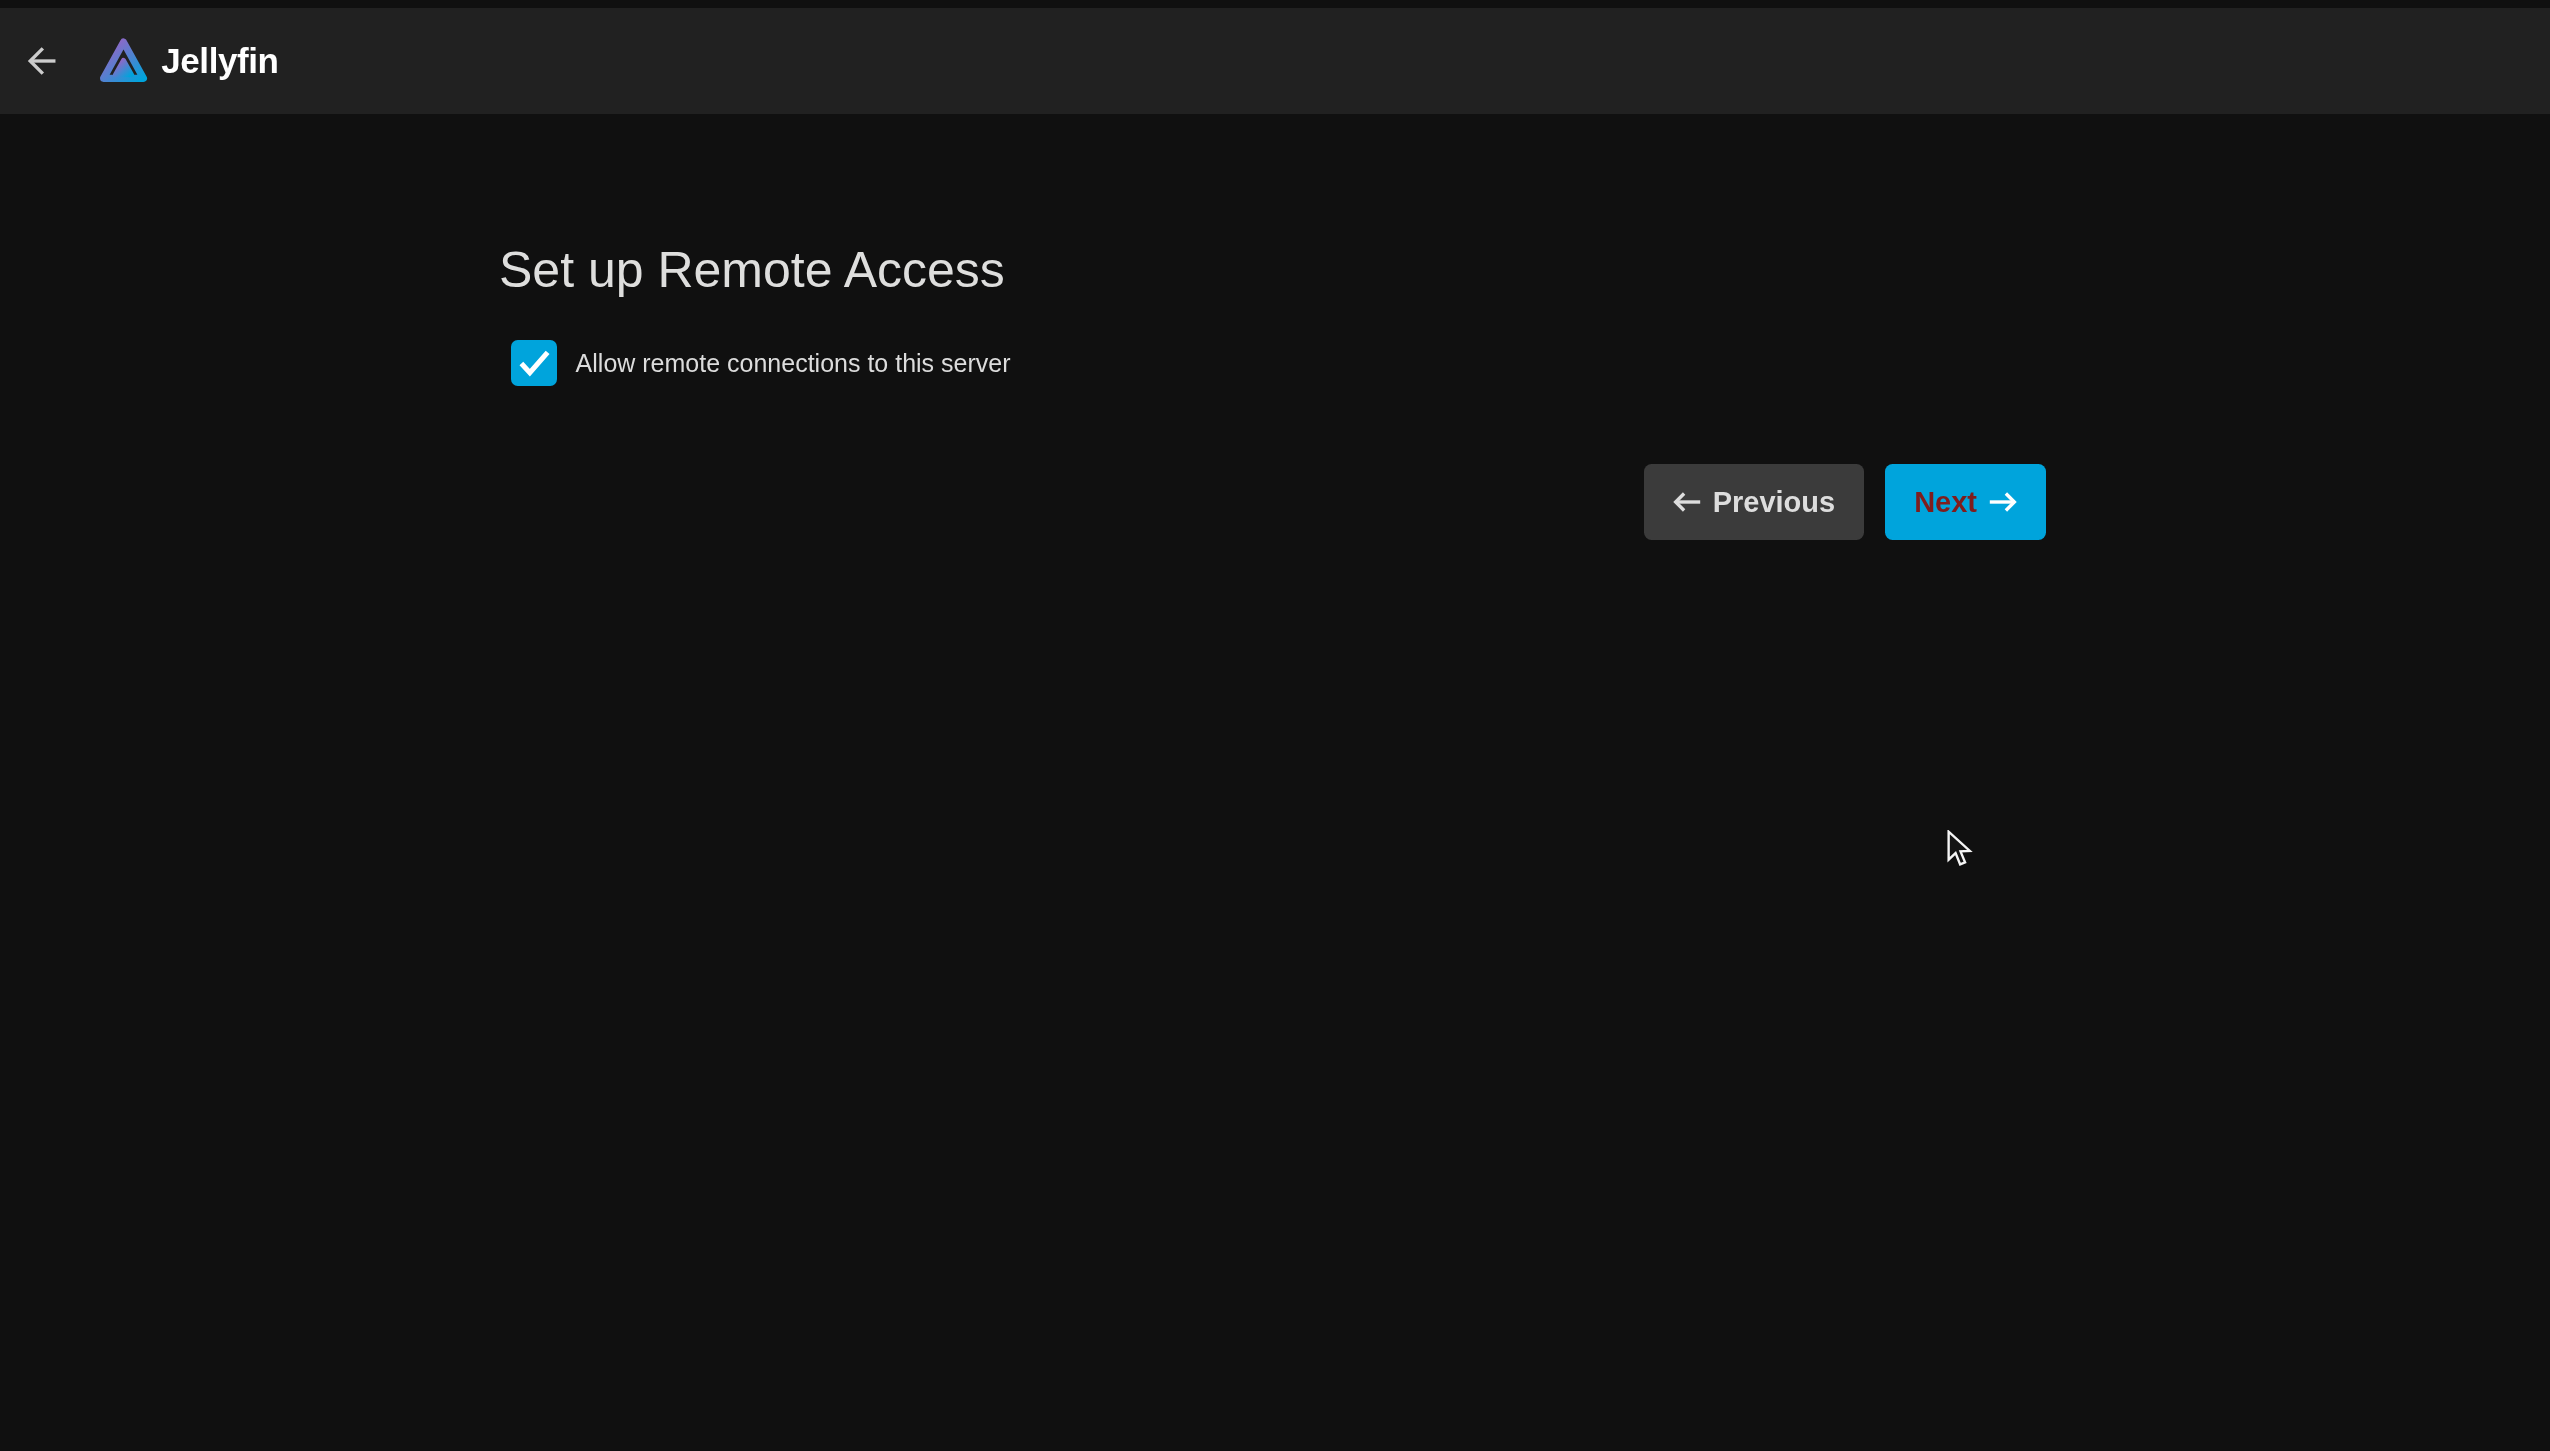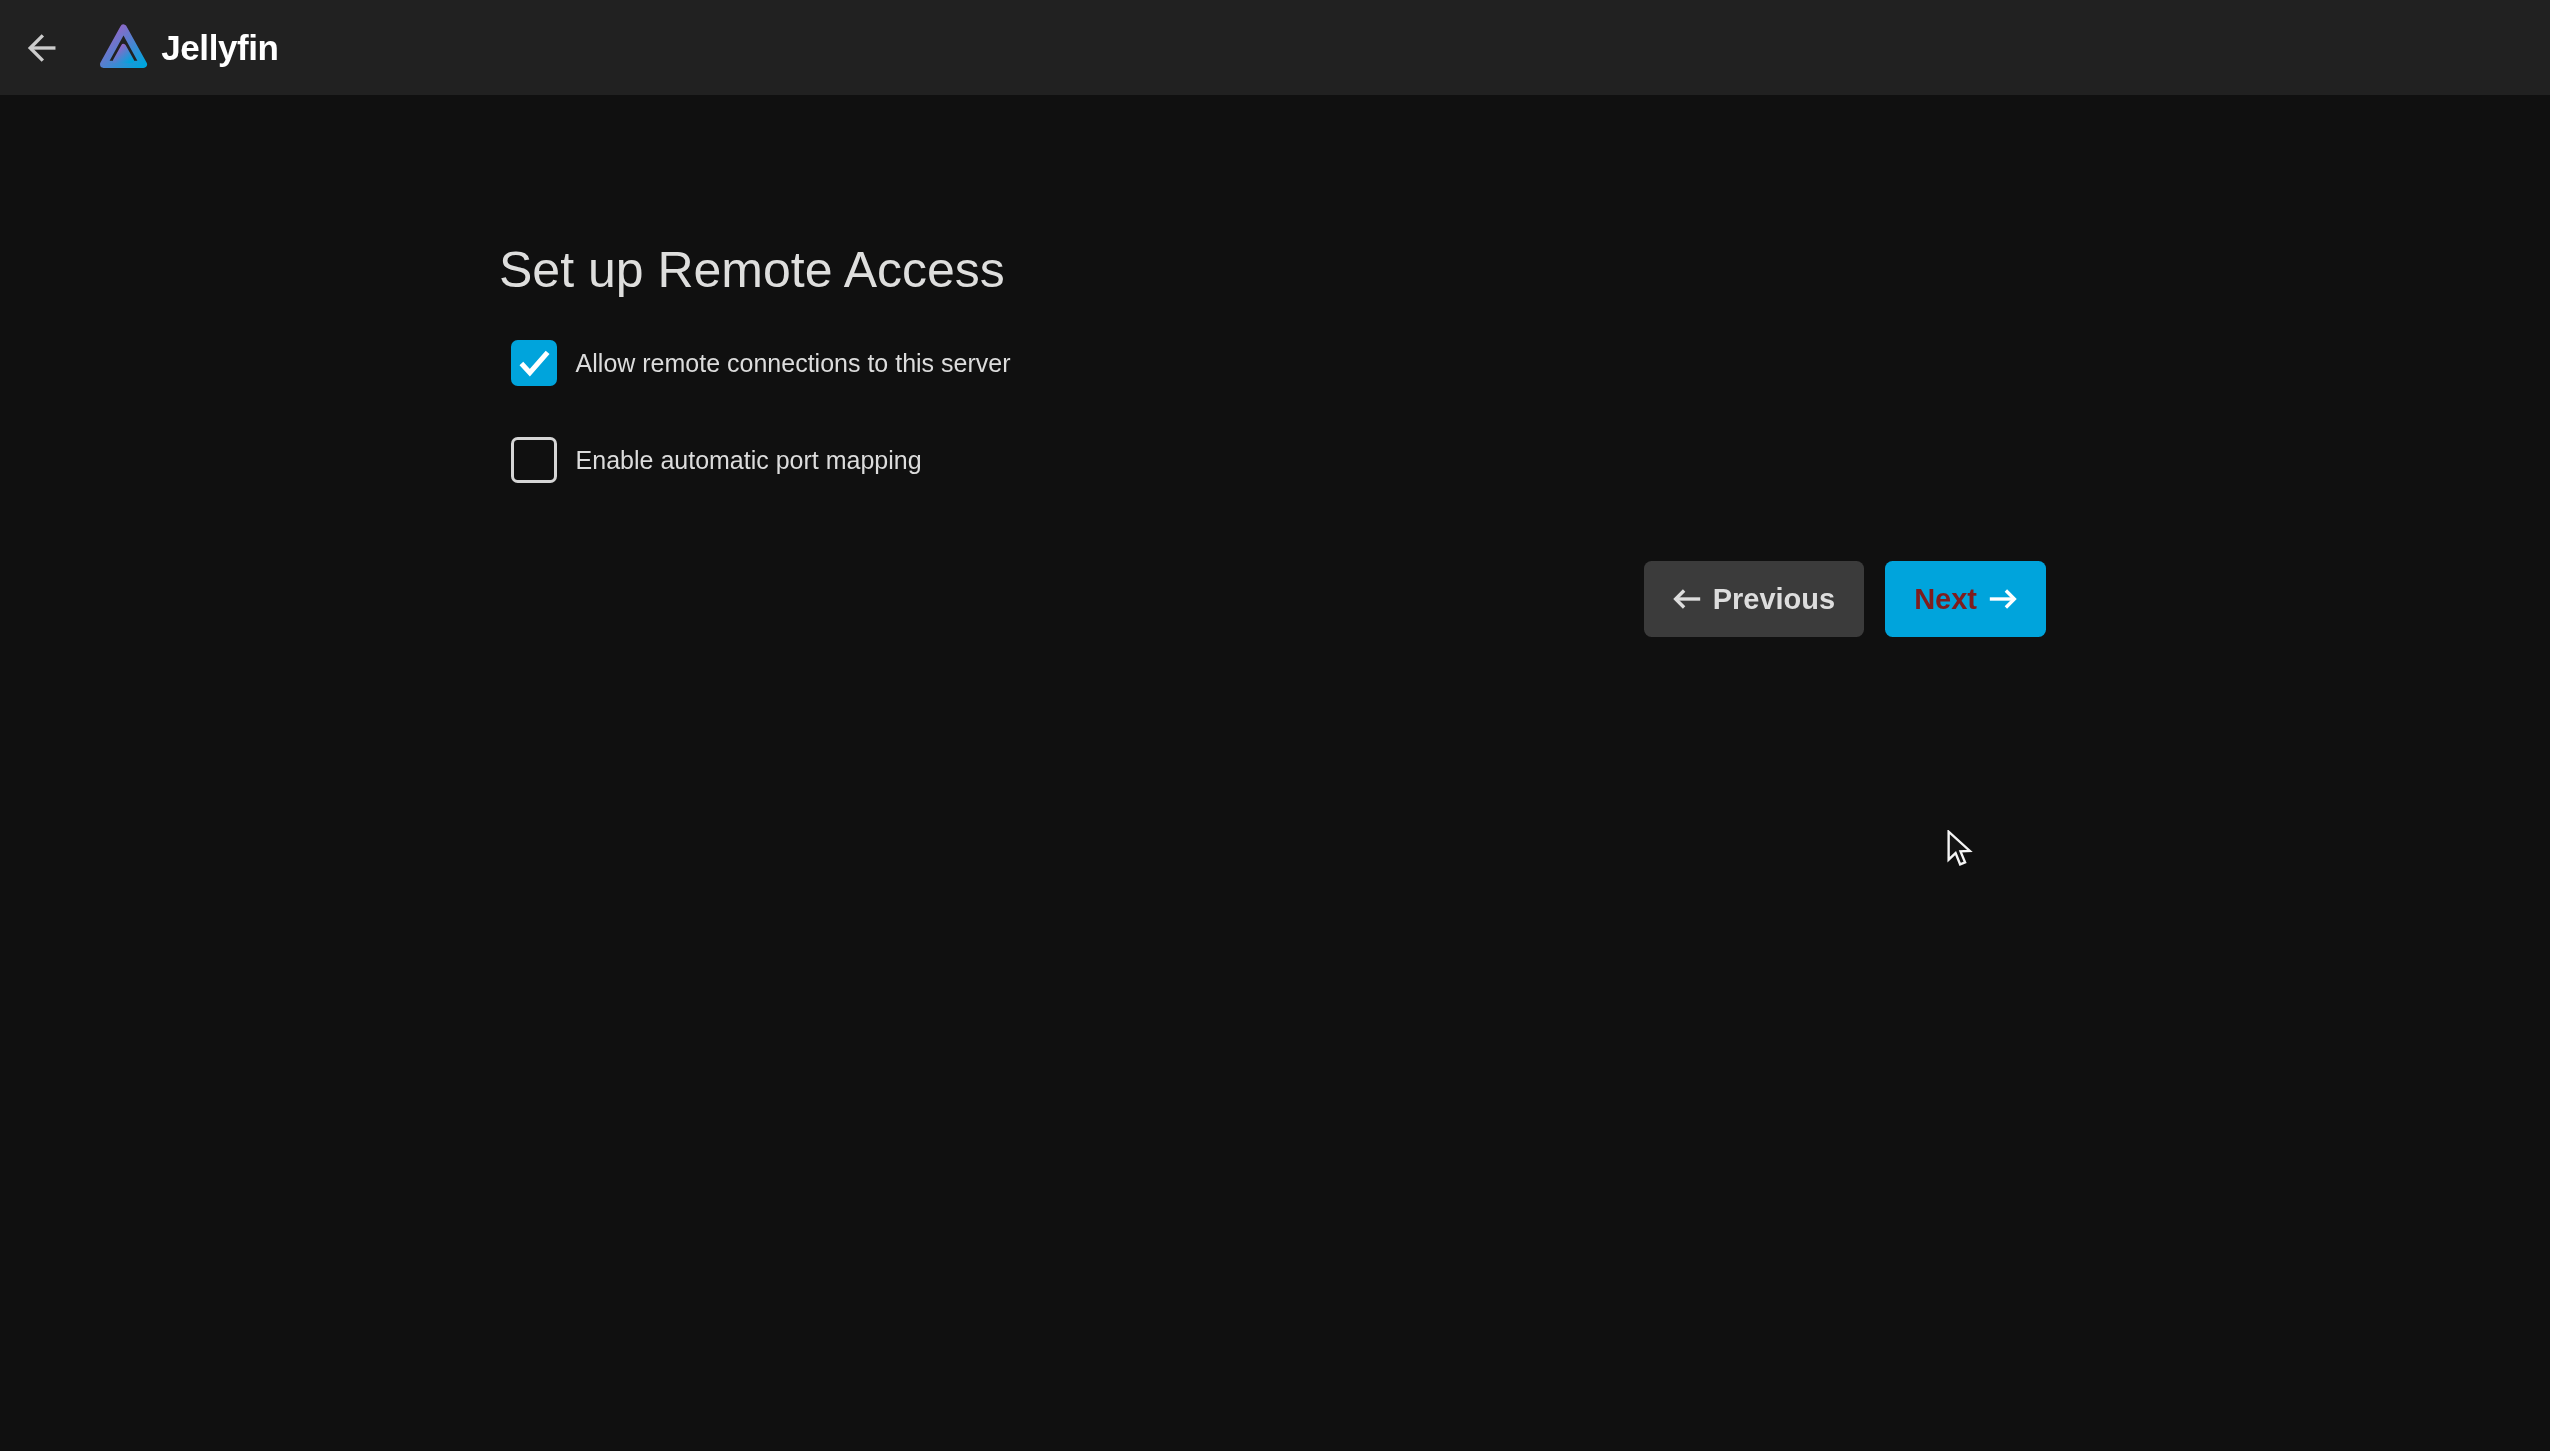"Jellyfin" .app-header { height: 95px -> 106px; top: 0 -> 8px }
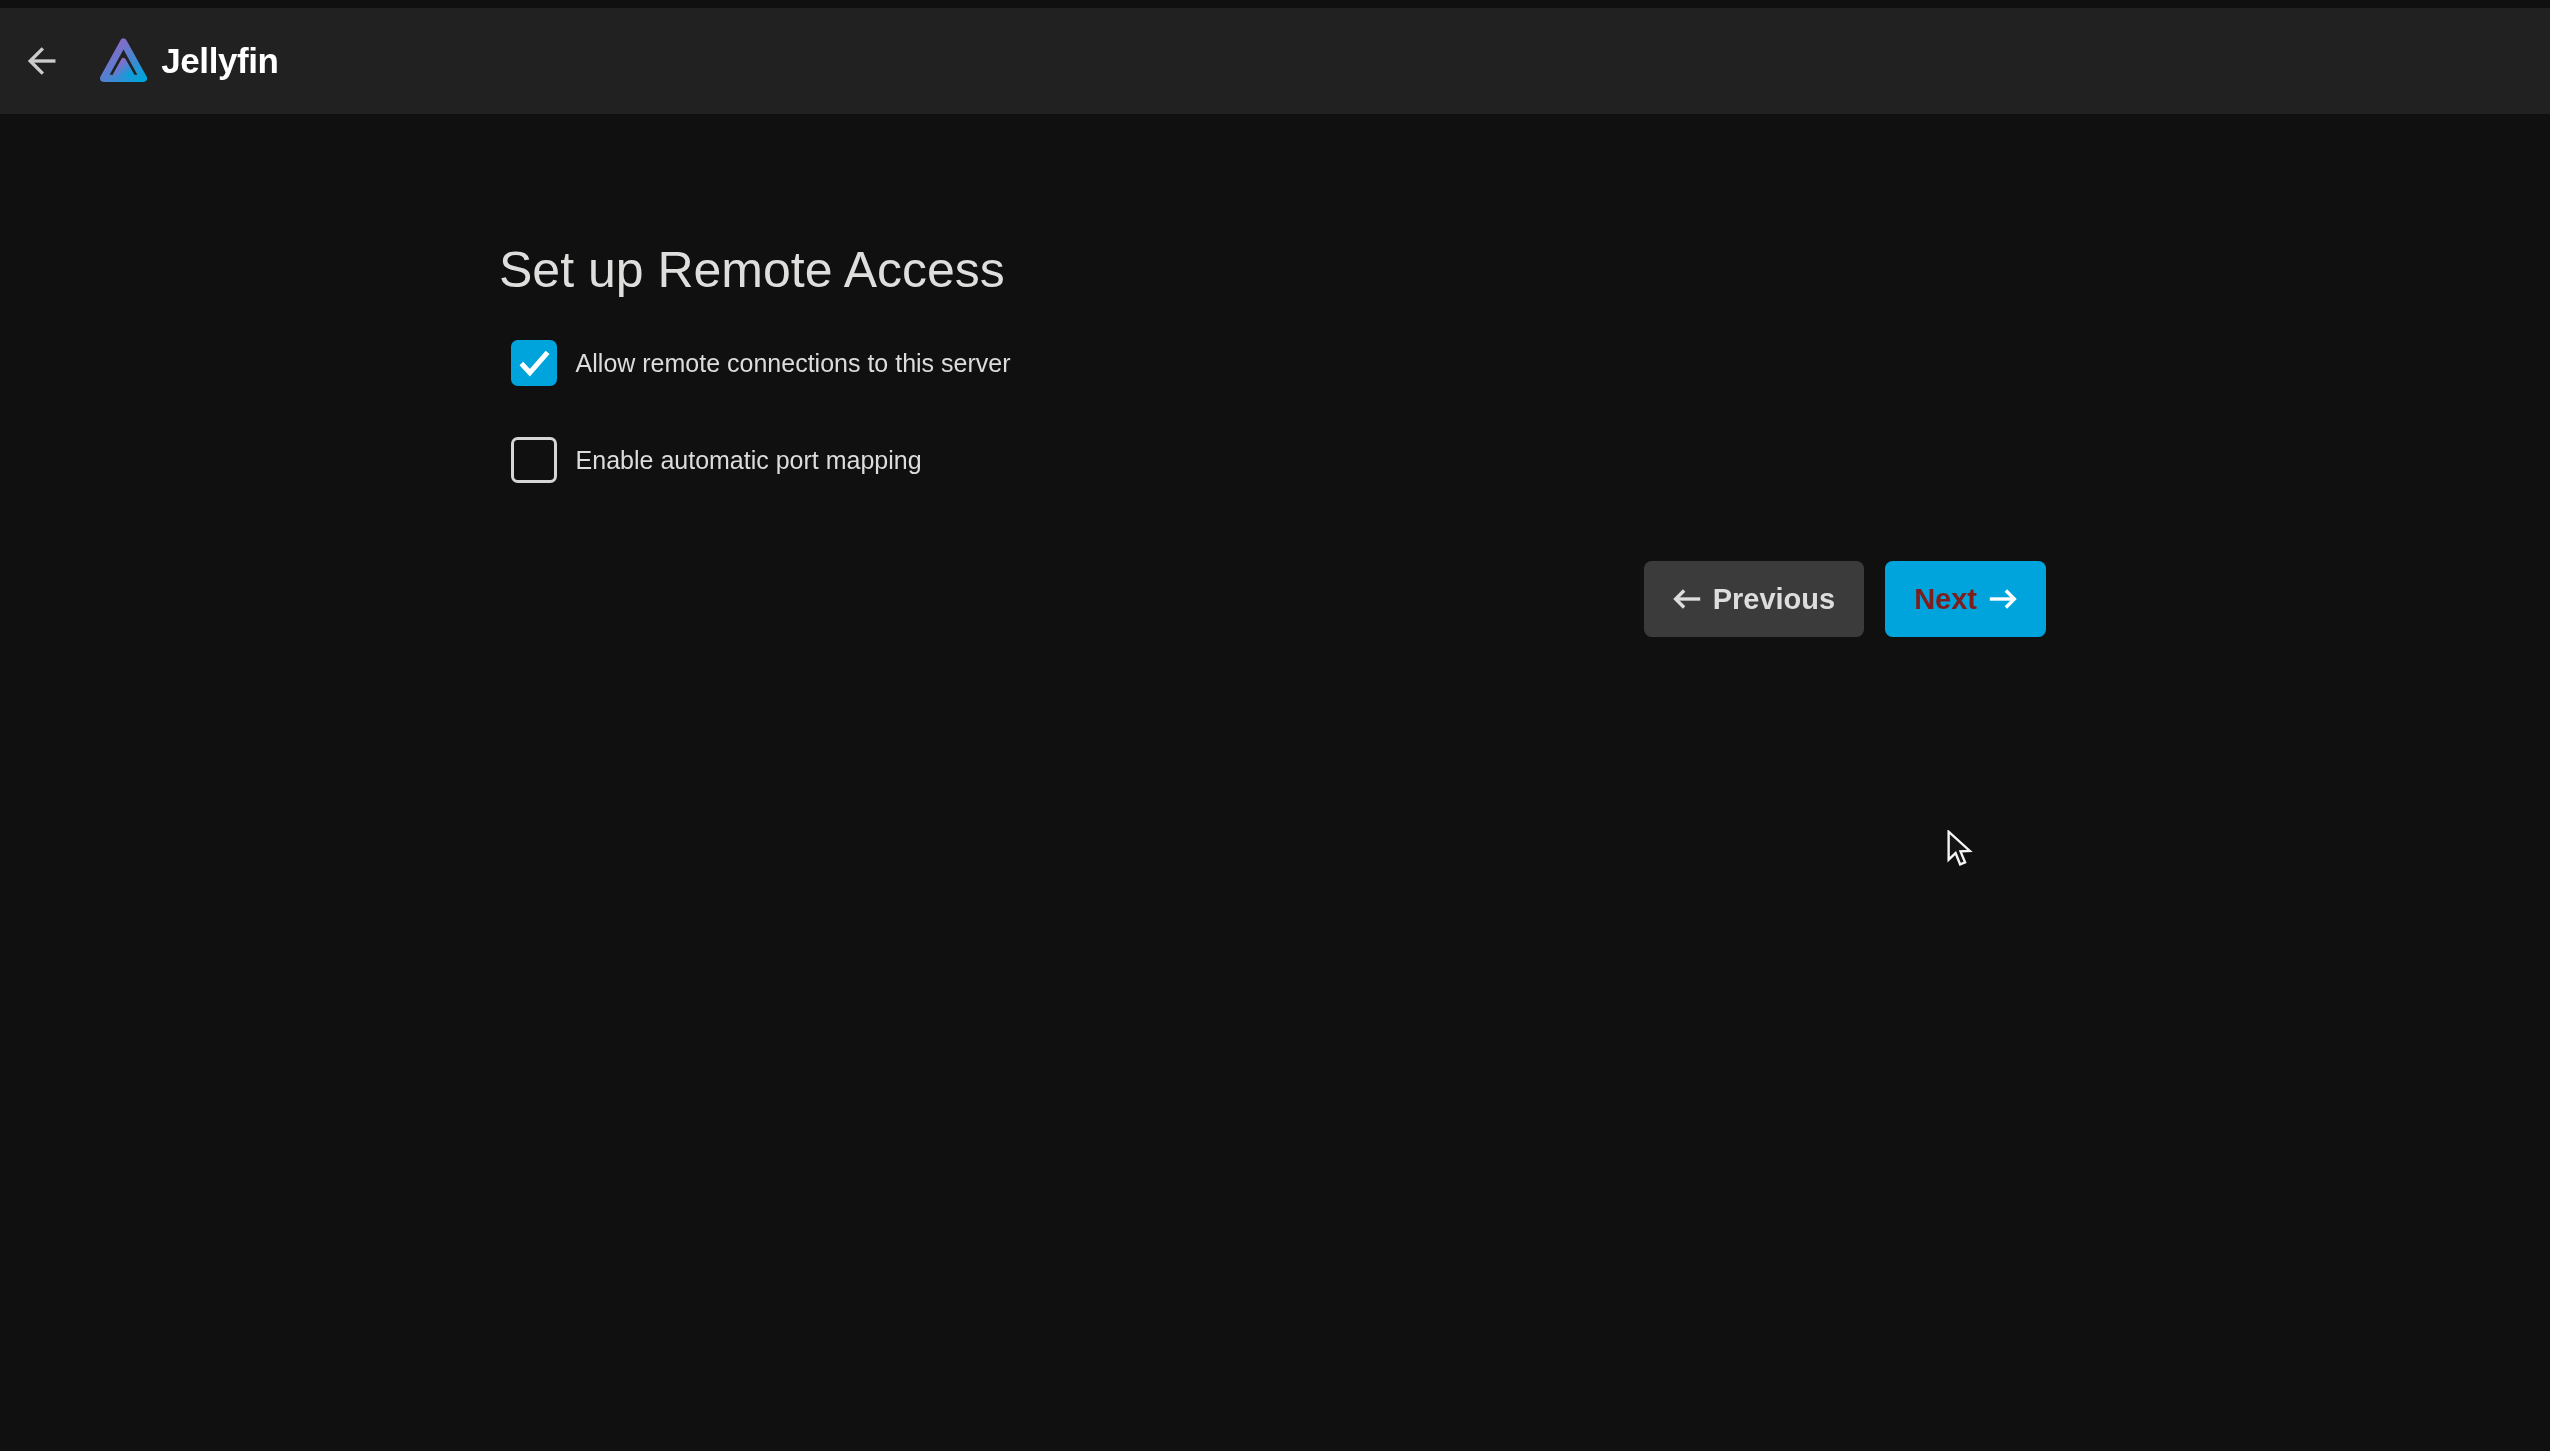"Enable automatic port mapping" label.check-row { html: <label> <span> </span> <span>Enable automatic port mapping</span> </label> -> none }
